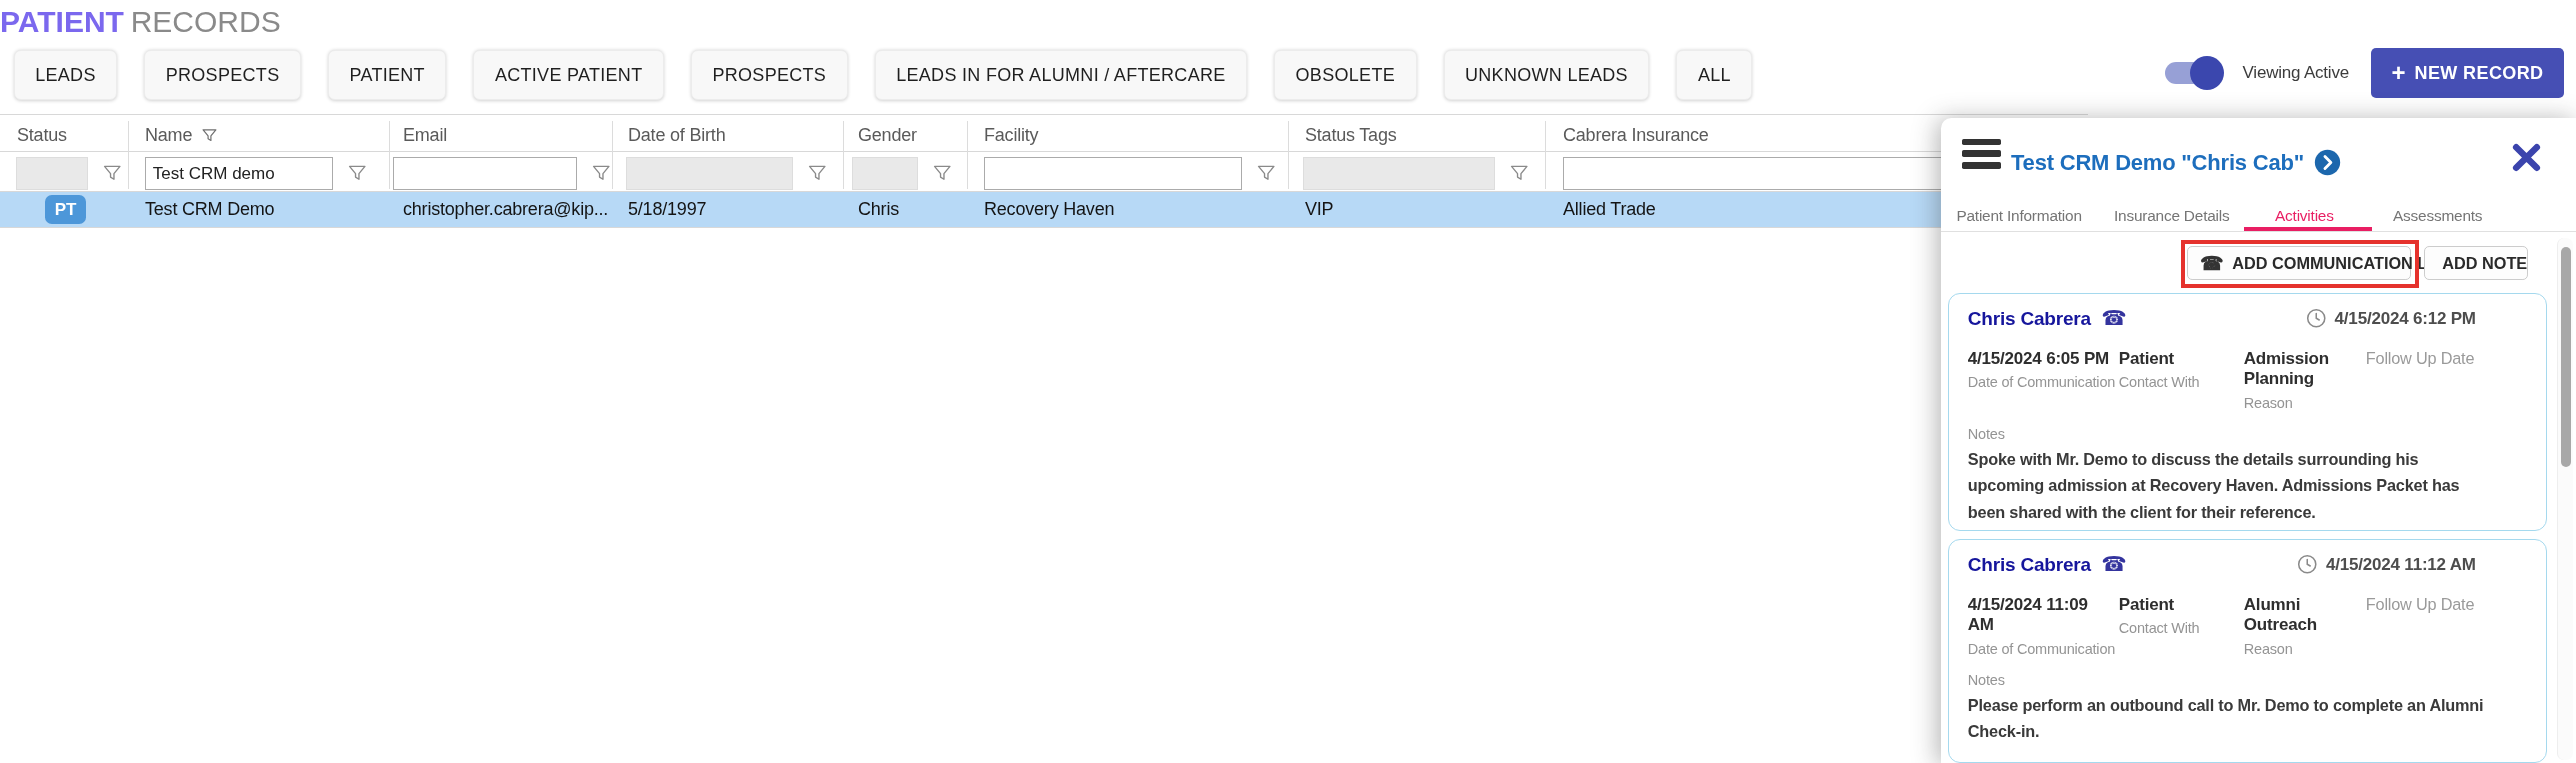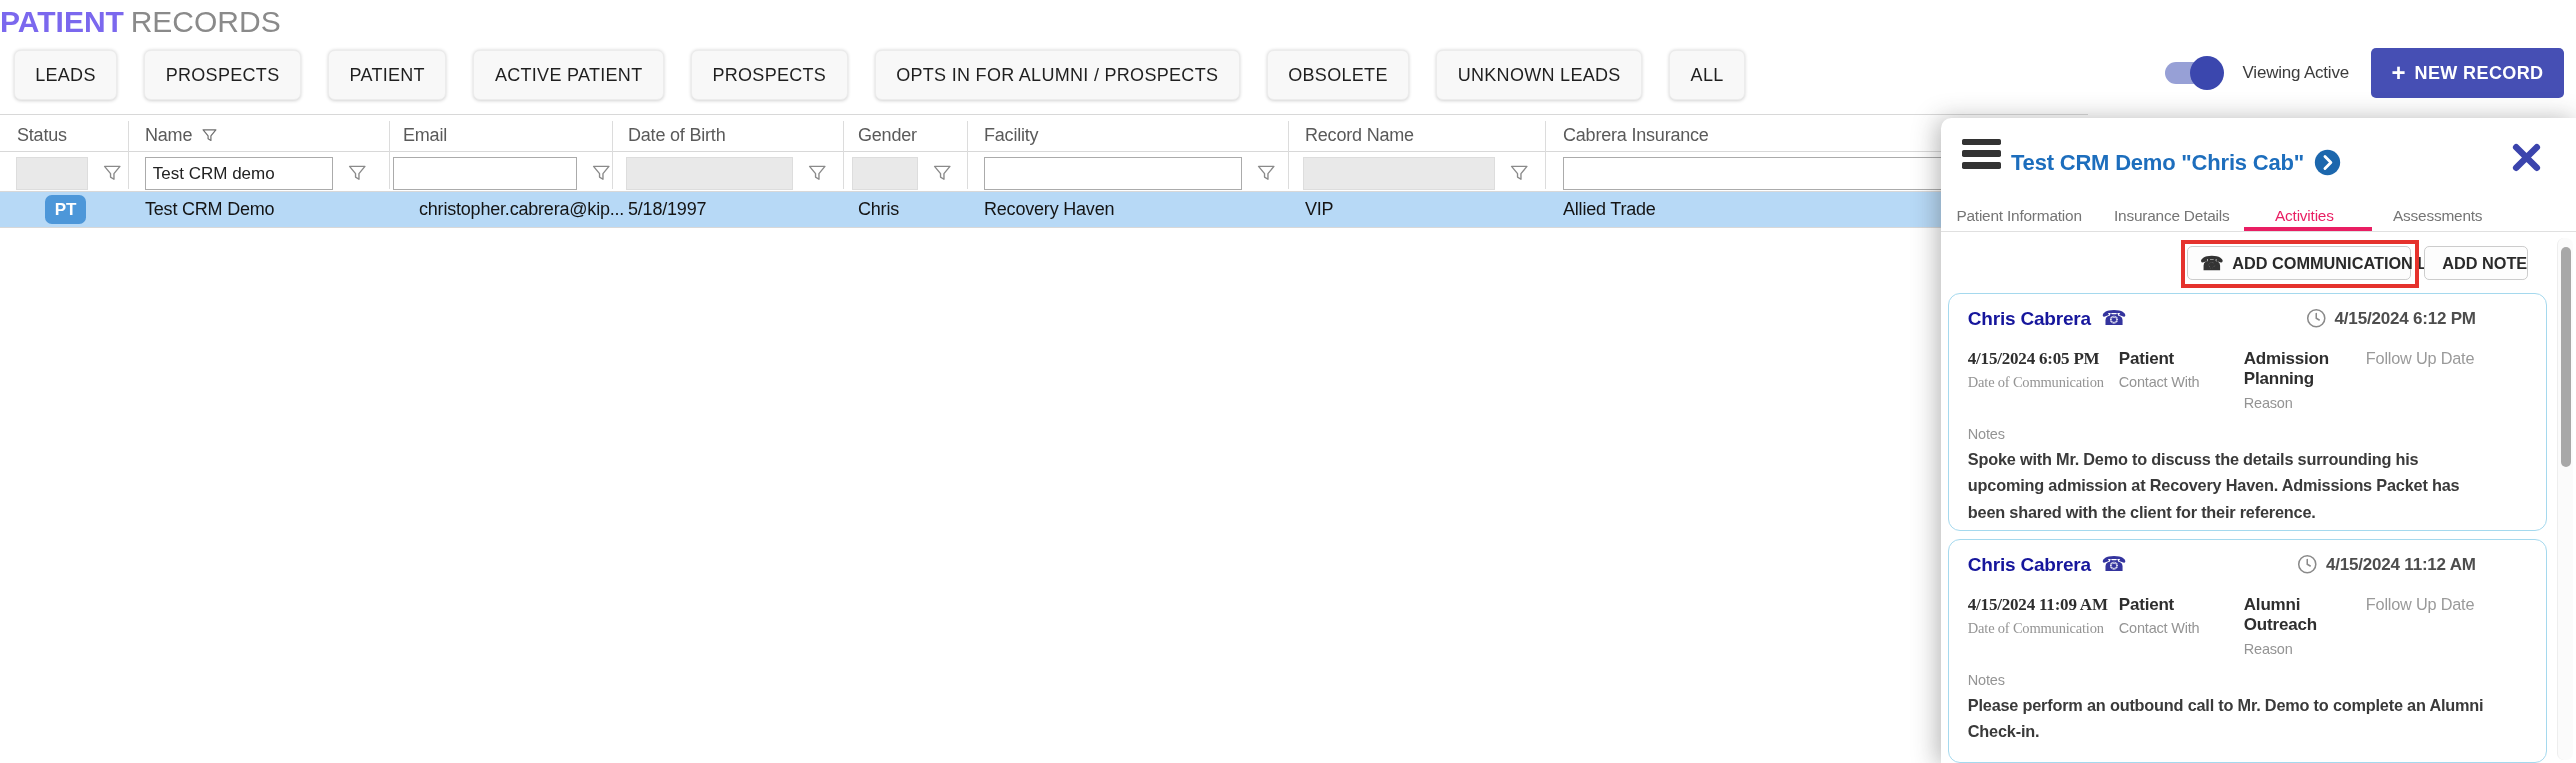"OPTS IN FOR ALUMNI /" div.status-tab { text: OPTS IN FOR ALUMNI / PROSPECTS -> LEADS IN FOR ALUMNI / AFTERCARE }
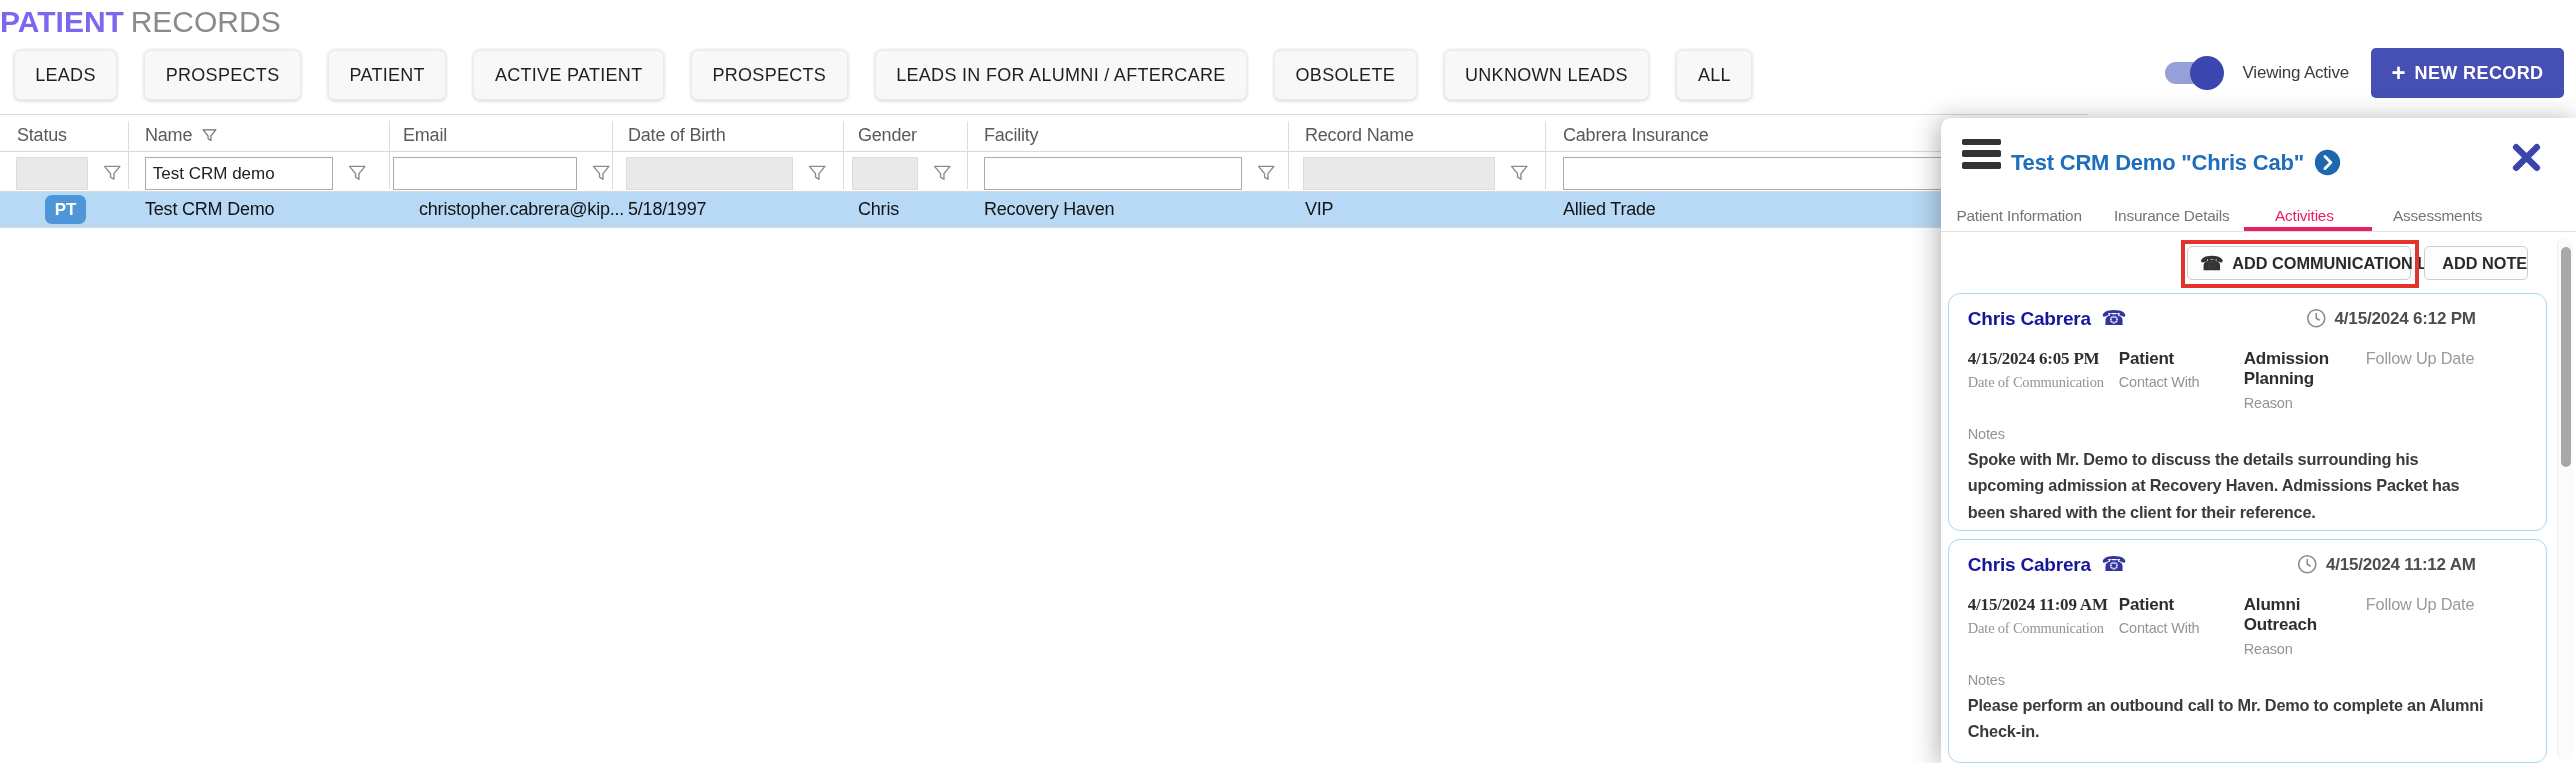"Record Name" span { text: Record Name -> Status Tags }
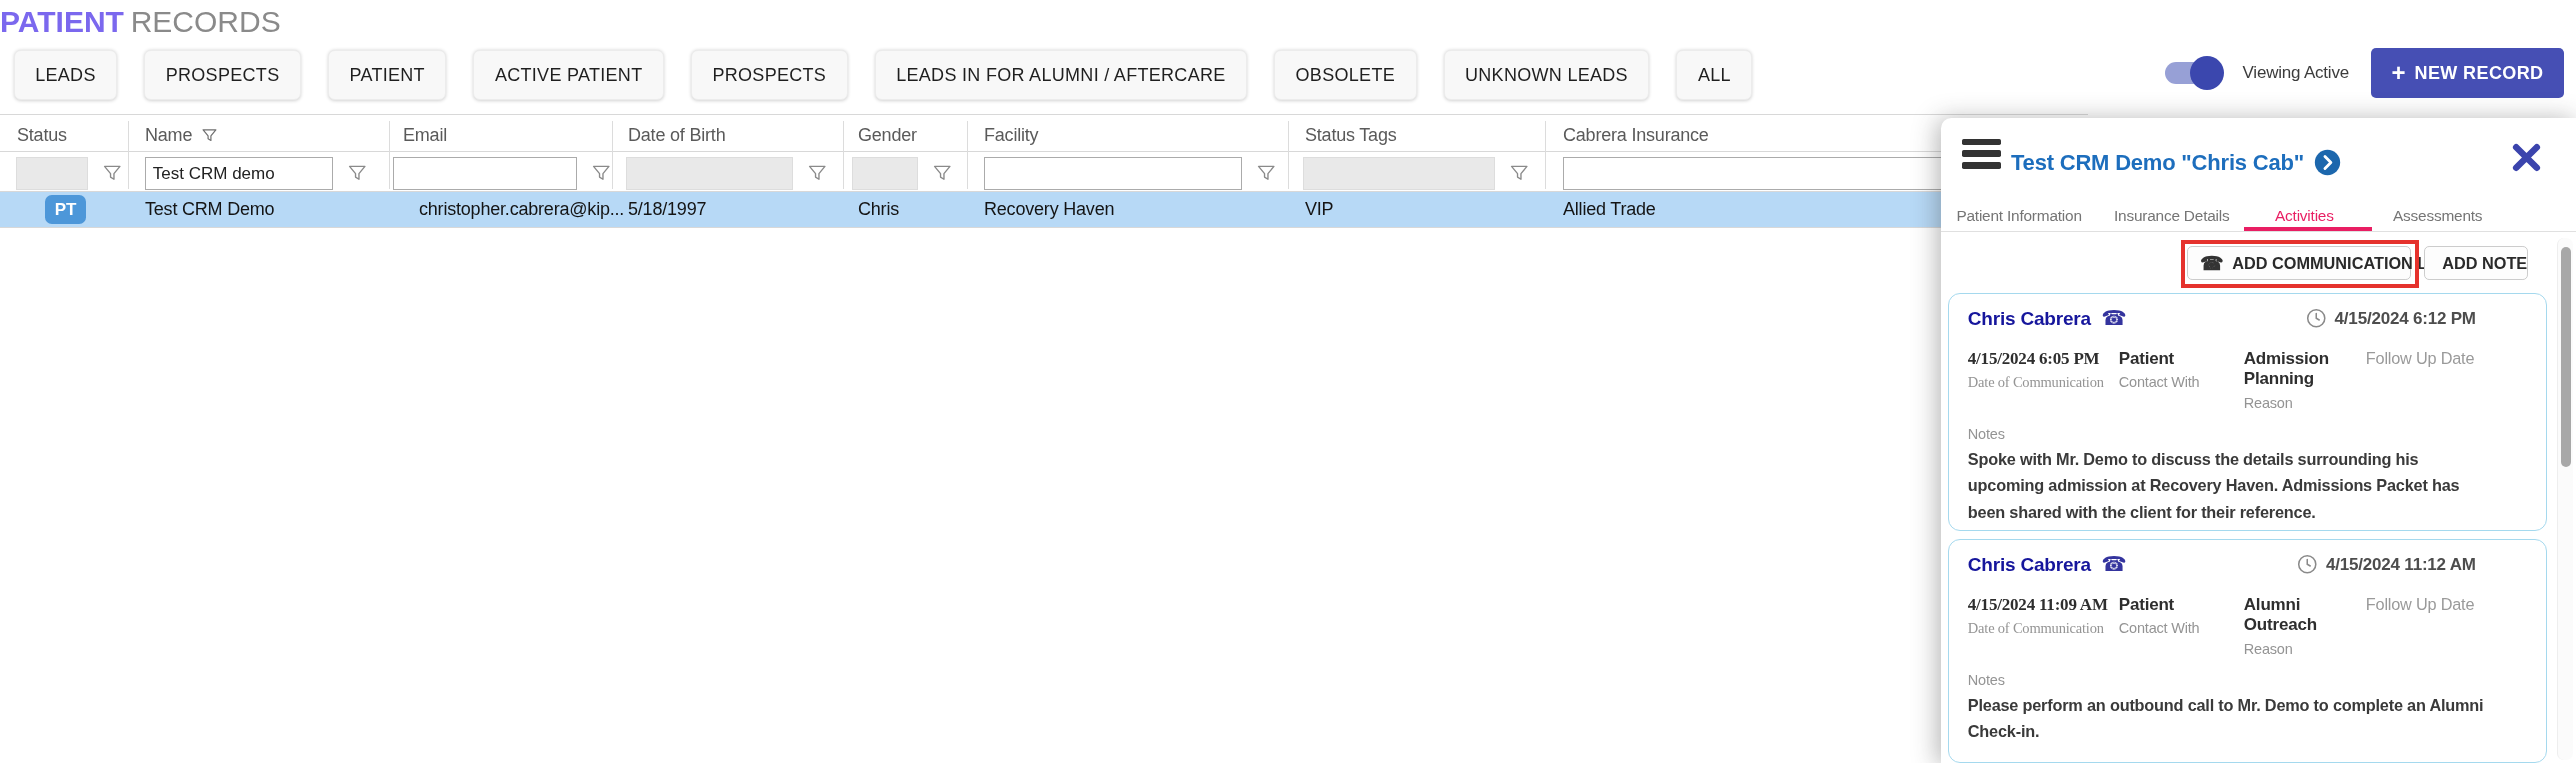"christopher.cabrera@kip..." div.gd-cell { margin-left: 16px -> none }
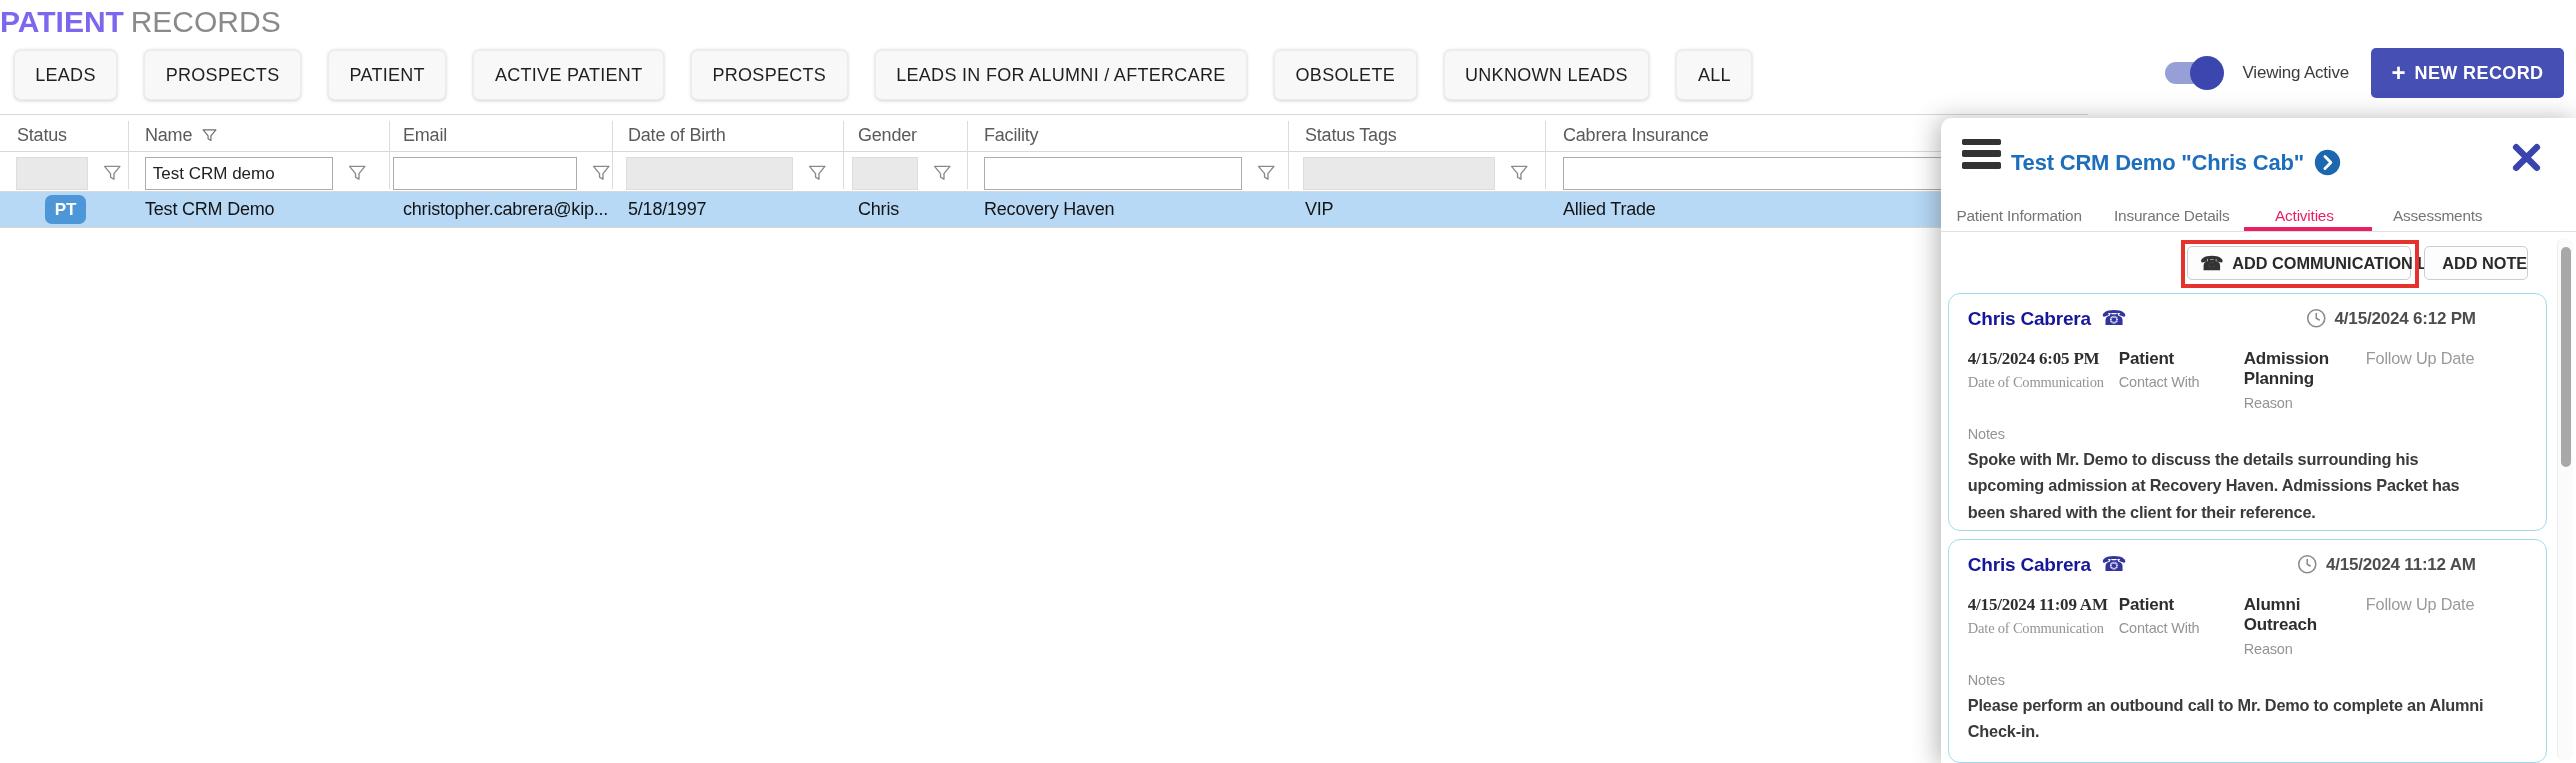"4/15/2024 6:05 PM" .fld.c1 { font-family: Liberation Serif, serif -> none }
